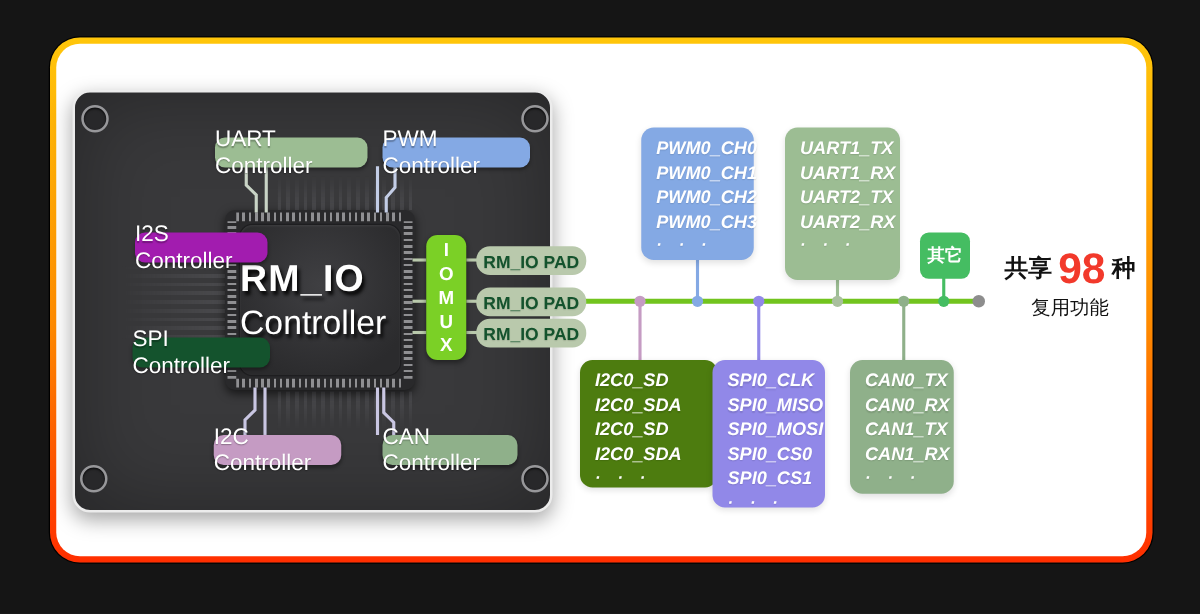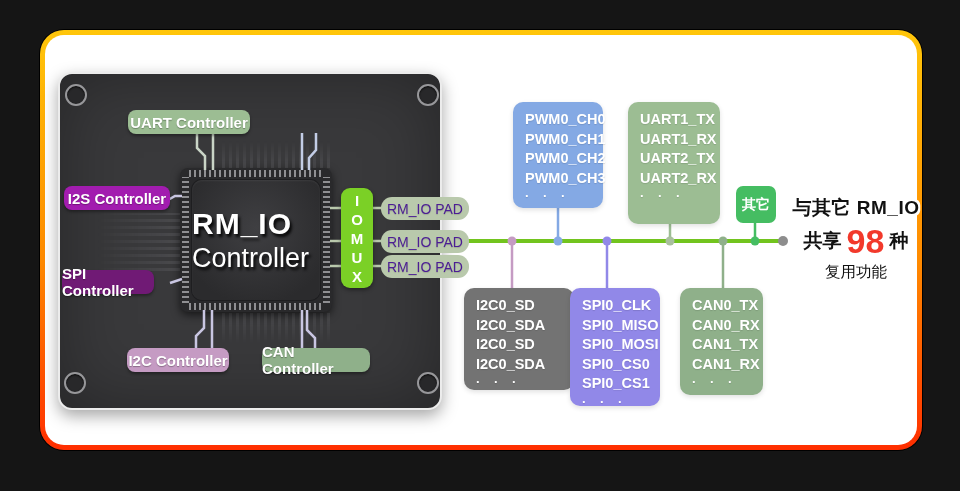"UART Controller" .pill { font-size: 15px -> 18px; font-weight: 700 -> 400; margin-left: none -> 44px }
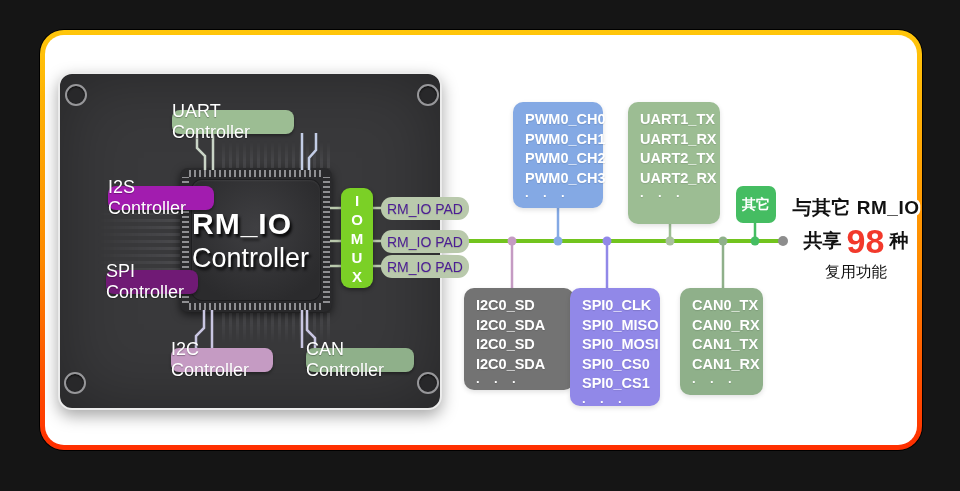"PWM Controller" div.pill { html: none -> <div>PWM Controller</div> }
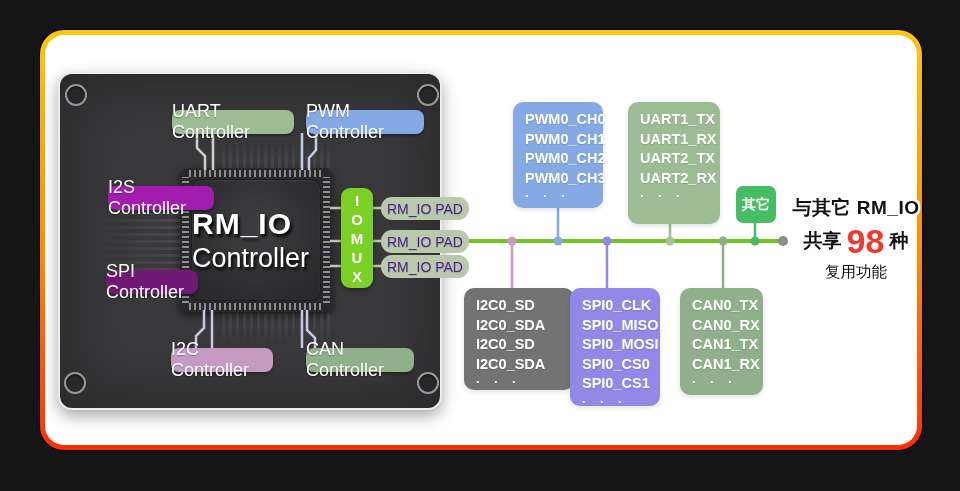"PWM0_CH0" .sigbox .row { font-style: none -> italic }
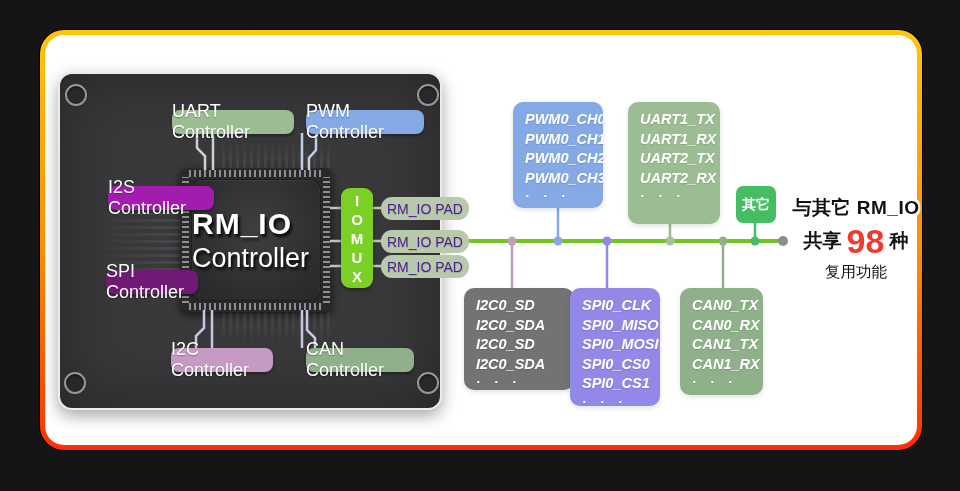"RM_IO PAD" .pad { color: #4c1d95 -> #14532d; font-weight: 400 -> 700 }
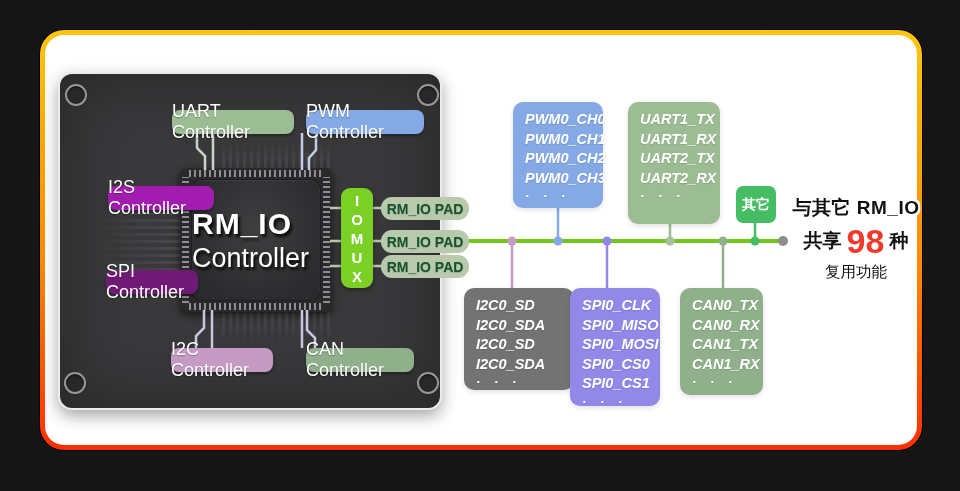"与其它 RM_IO" div.cap-l1 { html: <div>与其它 RM_IO</div> -> none }
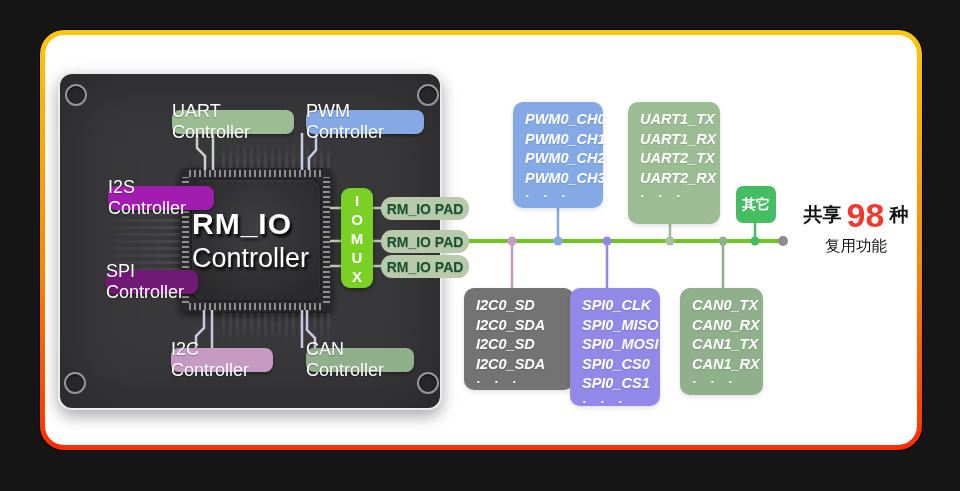"SPI Controller" .pill.spi { background: #701a75 -> #14532d; width: 92px -> 110px }
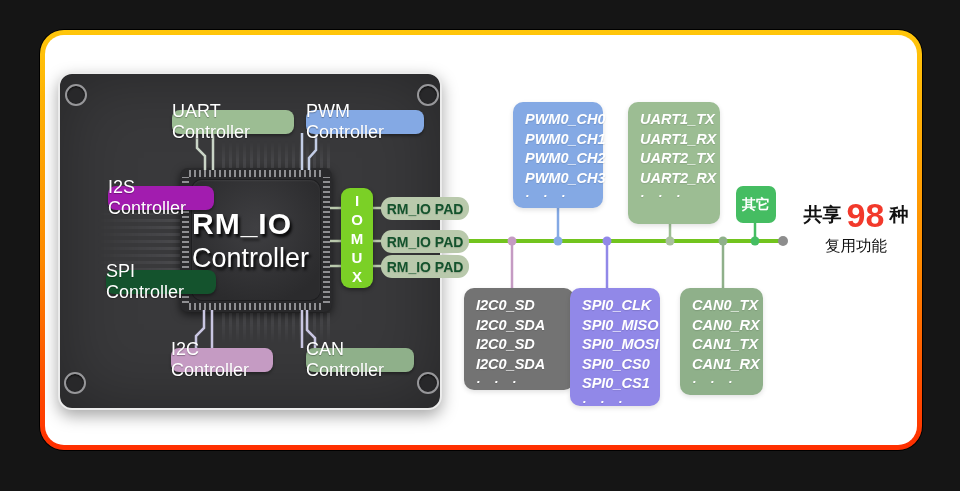"I2C0_SD" .sigbox.i2c0 { background: #737373 -> #4d7c0f }
